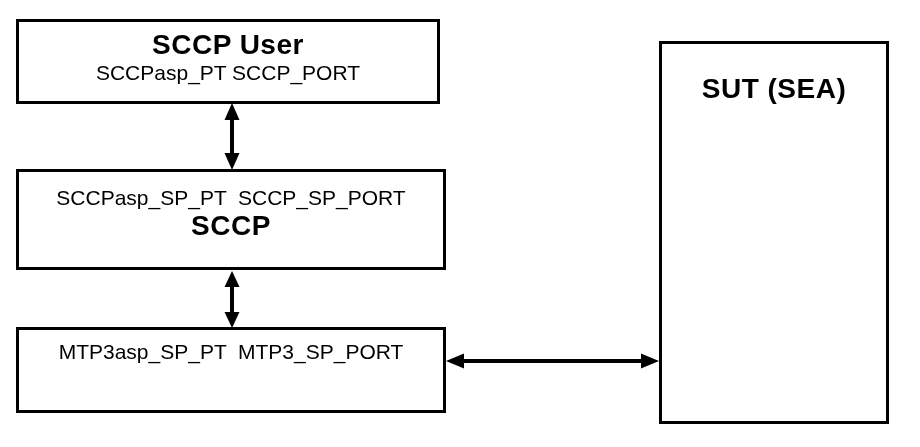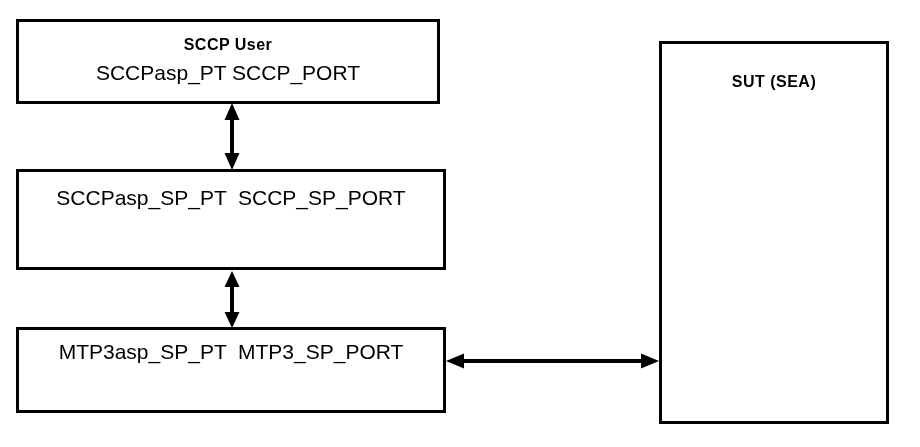"SCCP User" .box-title { font-size: 16px -> 28px }
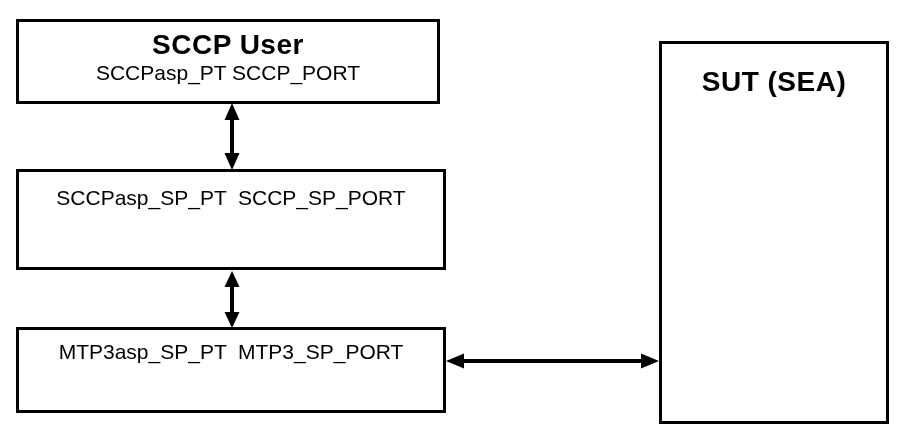"SUT (SEA)" .box-sut { padding-top: 22px -> 29px }
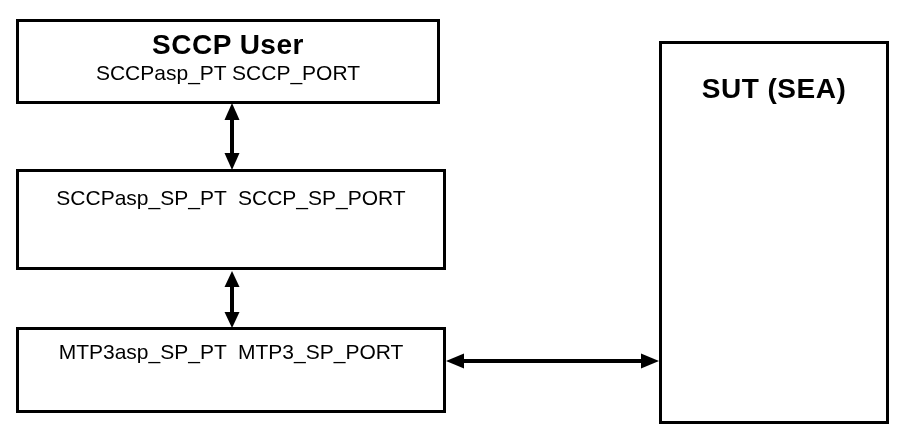"SCCP" div.box-title { html: none -> <div>SCCP</div> }
